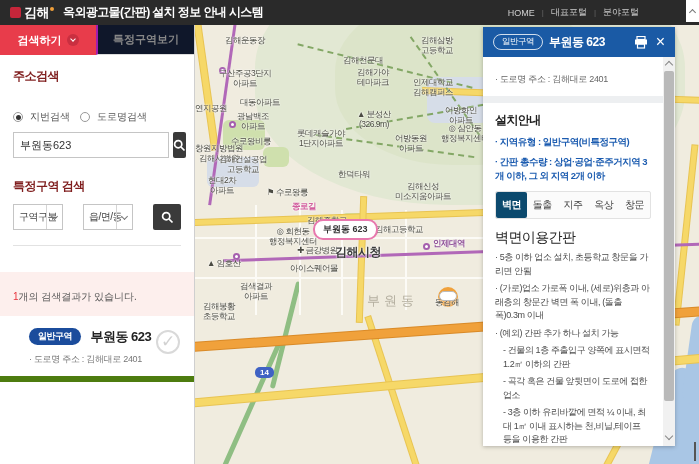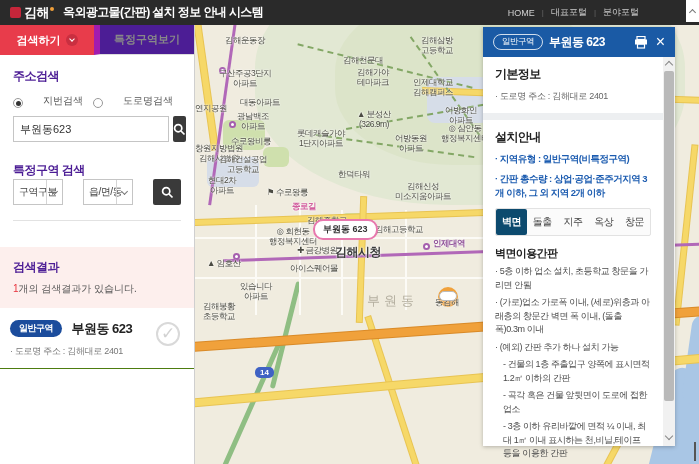"특정구역보기" .side-tab.inactive { background: #4c1d95 -> #0f172a; border-left: 6px solid #a21caf -> 2px solid #a21caf }
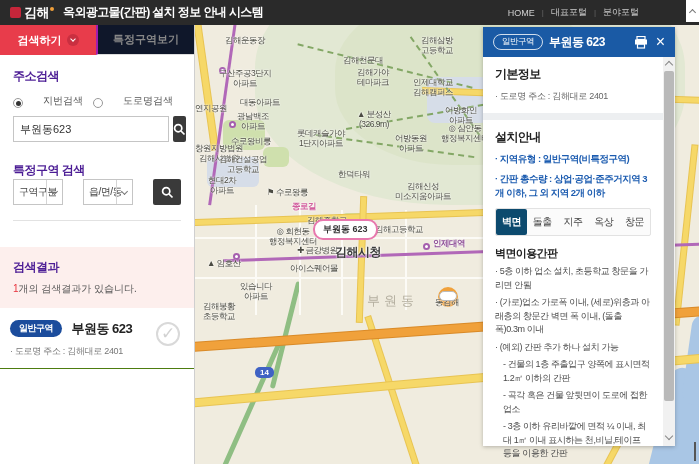"주소검색" .side-h { color: #4c1d95 -> #7f1d1d }
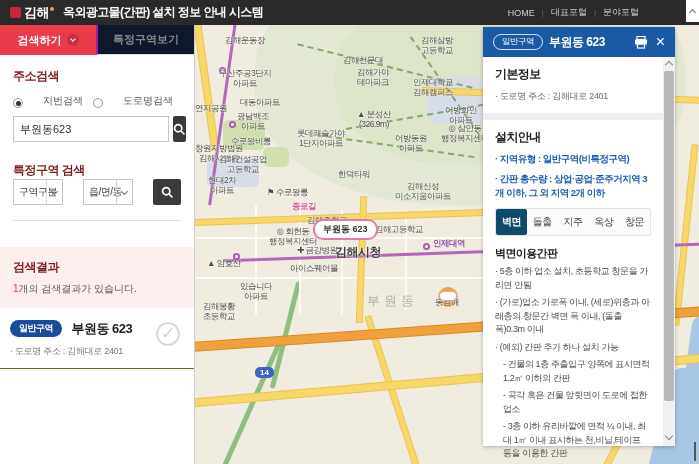"기본정보" div.p-h { html: <div>기본정보</div> -> none }
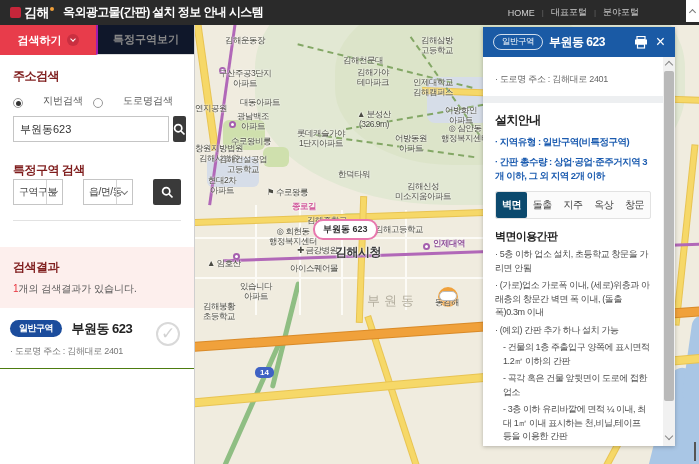"지번검색" .radio { align-items: flex-end -> center; gap: 20px -> 7px; margin-top: none -> 16px }
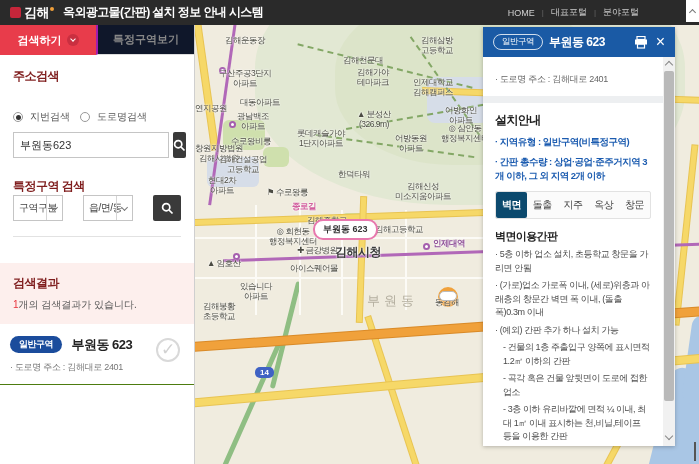"구역구분" .select-row { margin-top: none -> 9px }
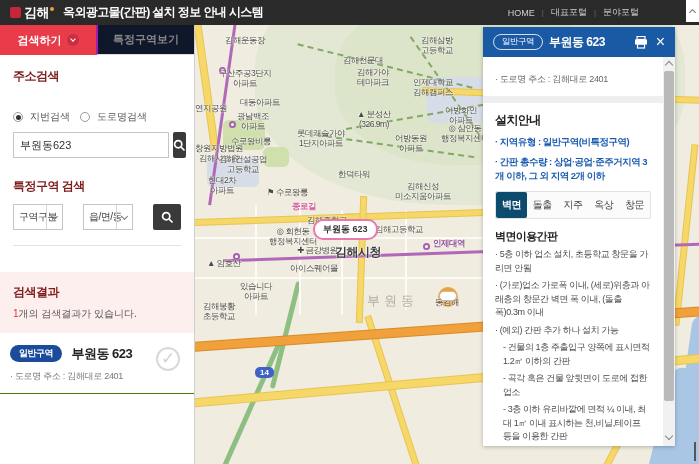"벽면이용간판" .p-sub-h { font-size: 11px -> 14px; font-weight: bold -> normal }
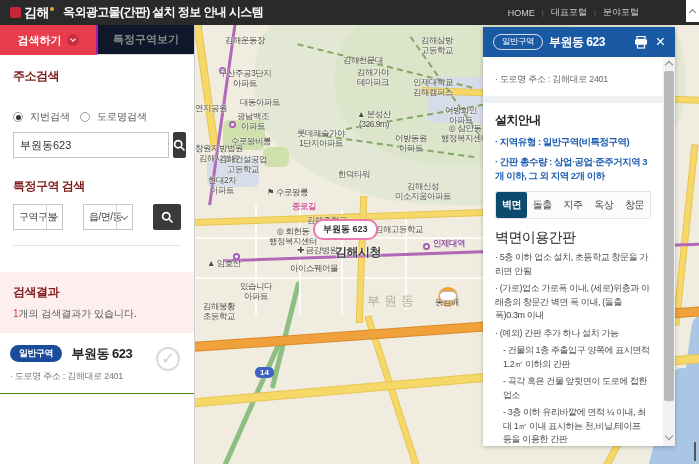"검색결과" div.side-h { html: <div>검색결과</div> -> none }
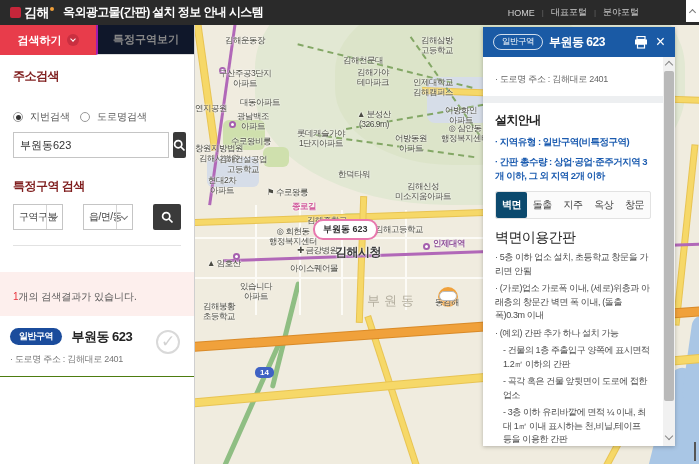"있습니다" div.mlabel { text: 있습니다 -> 검색결과 }
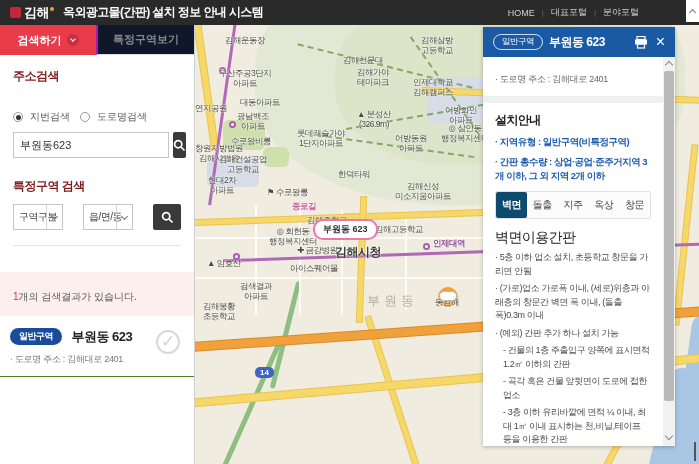"일반구역 부원동 623" .result-item { border-bottom: 1px solid #4d7c0f -> 6px solid #4d7c0f; padding: 11px 10px 10px -> 11px 29px 10px }
